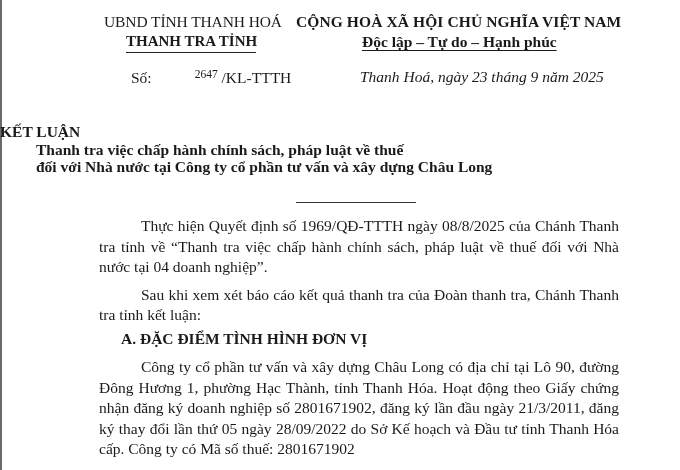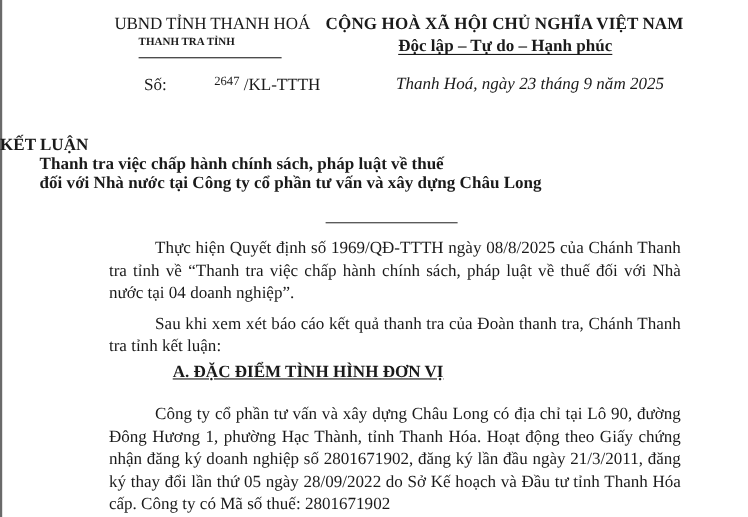"THANH TRA TỈNH" .agency-name { font-size: 10px -> 15px }
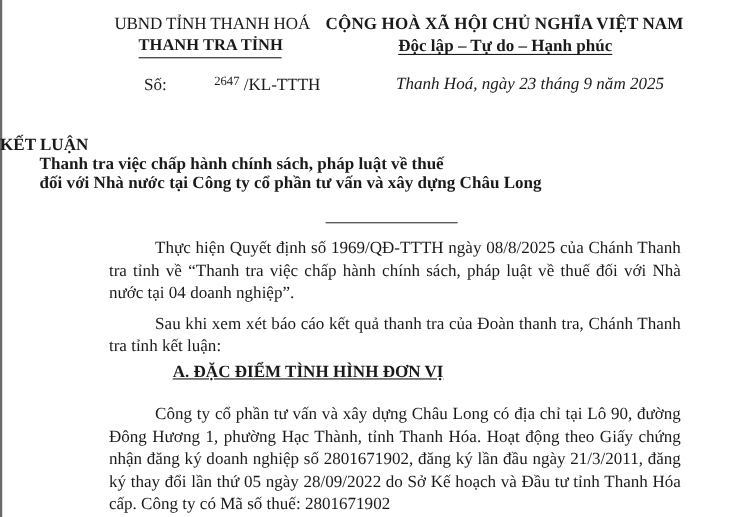"A. ĐẶC ĐIỂM TÌNH HÌNH" .section-heading { margin: 3px 0 1px 58px -> 3px 0 1px 22px; text-decoration: underline -> none }
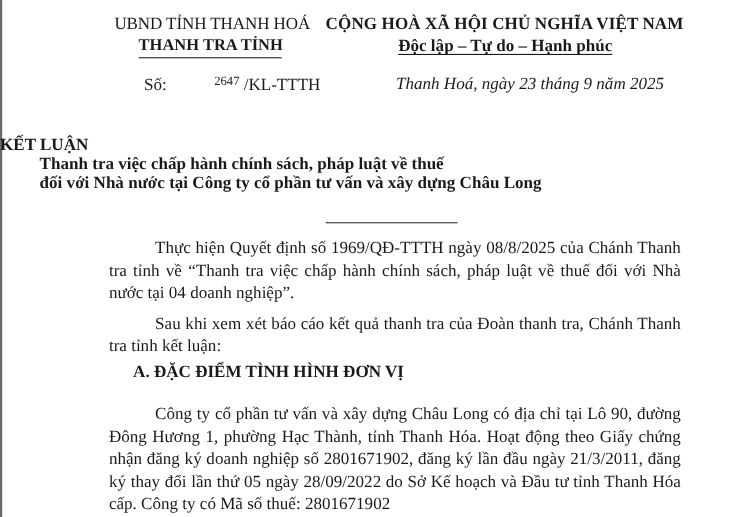"Công ty cổ phần tư" p.para { margin-top: 18px -> 8px }
